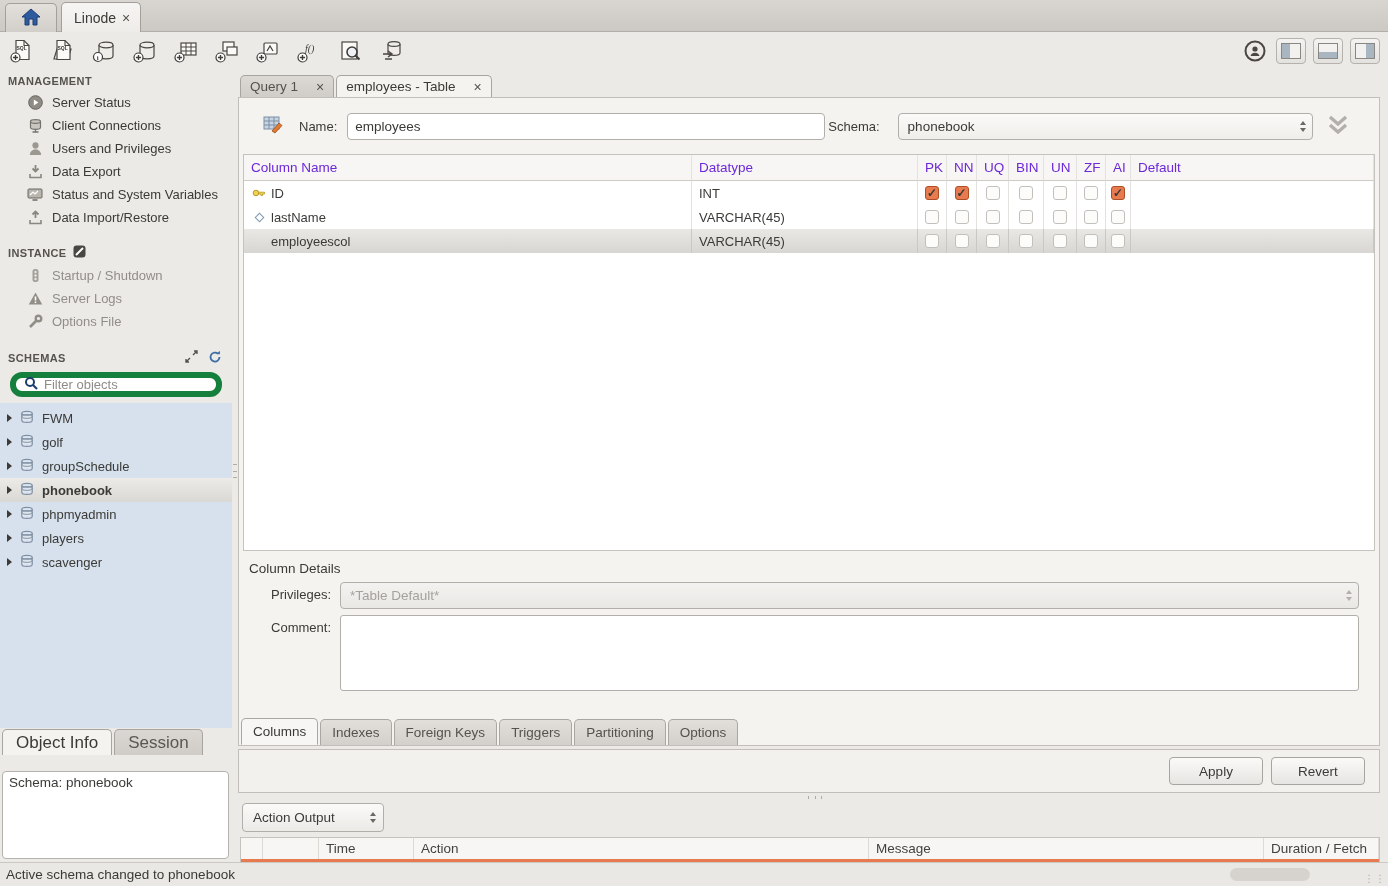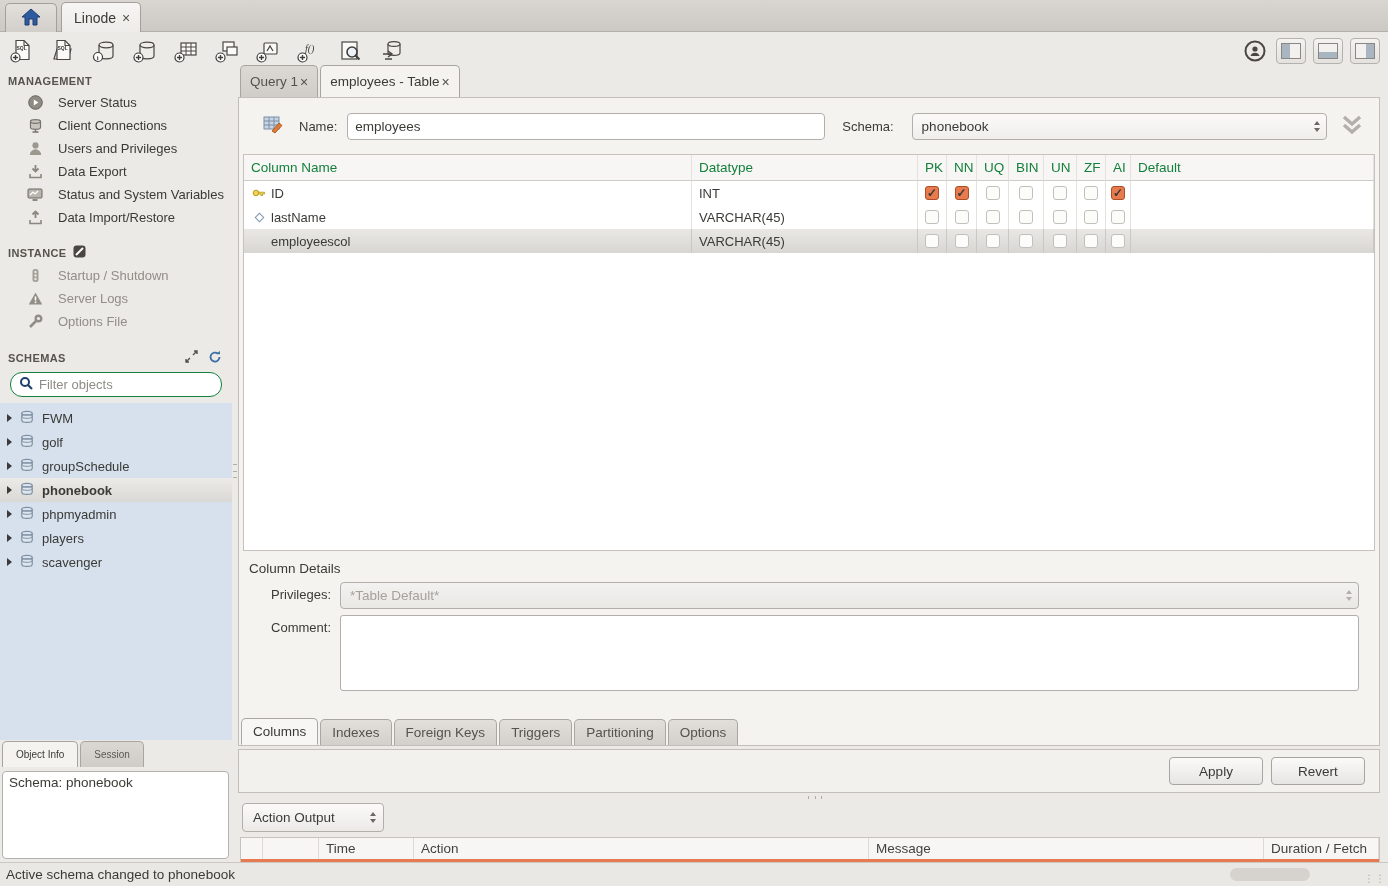"Query 1" .mtab { gap: 2px -> 18px; height: 32px -> 22px }
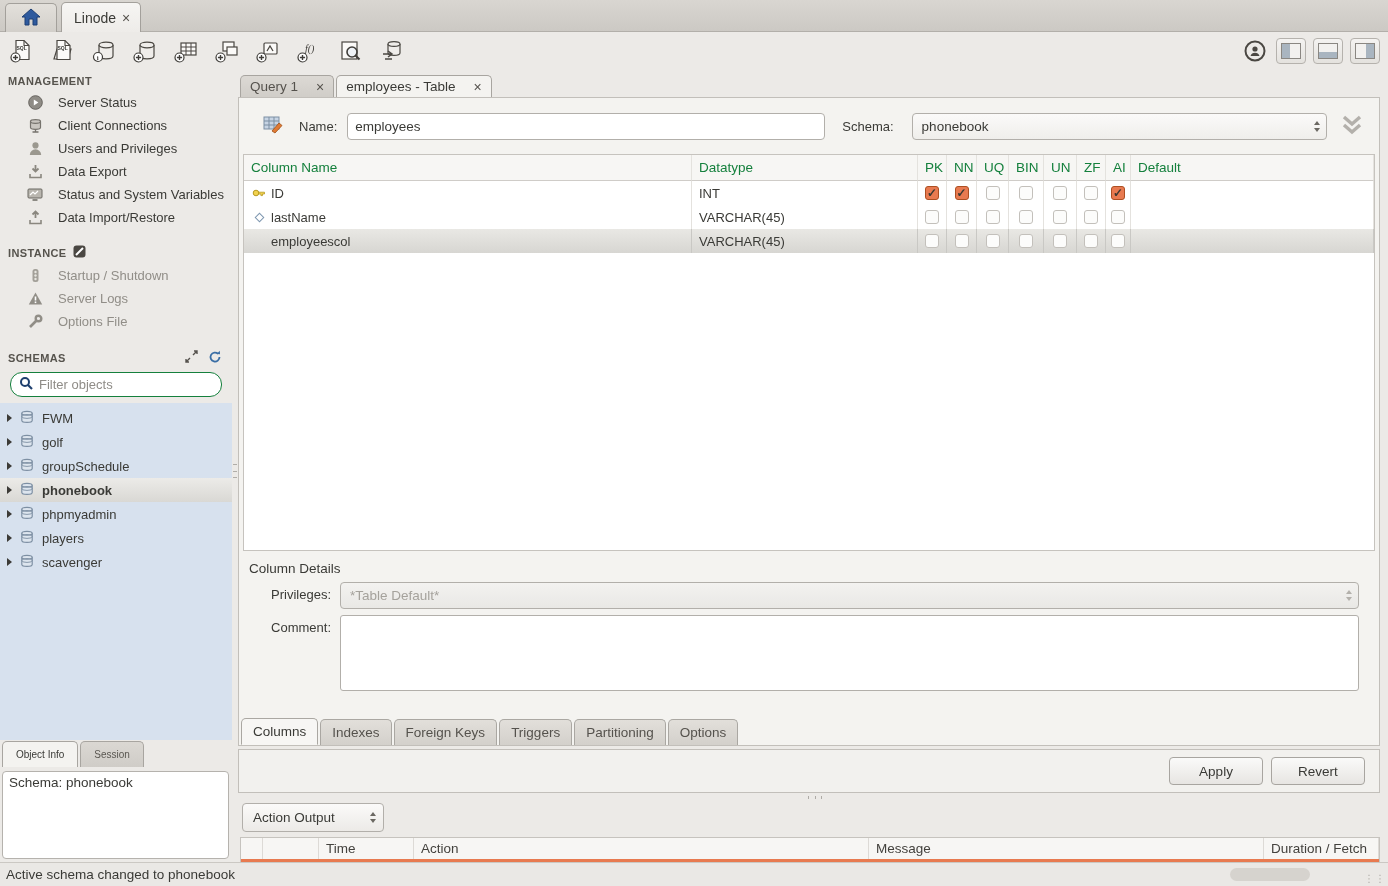"Server Status" .nav-item { gap: 15px -> 9px }
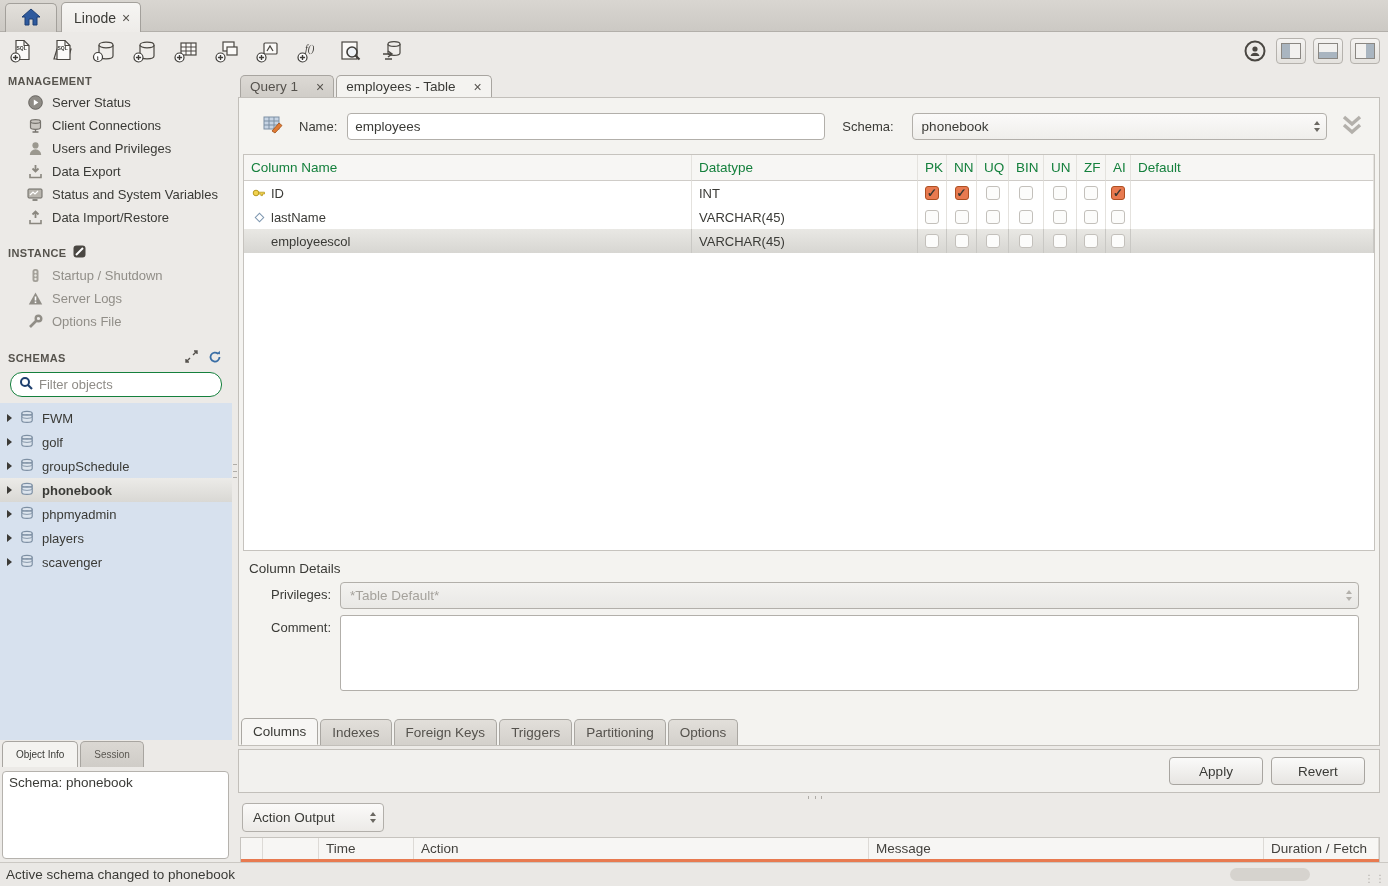"Schema:" span.lbl { margin-left: 17px -> 3px }
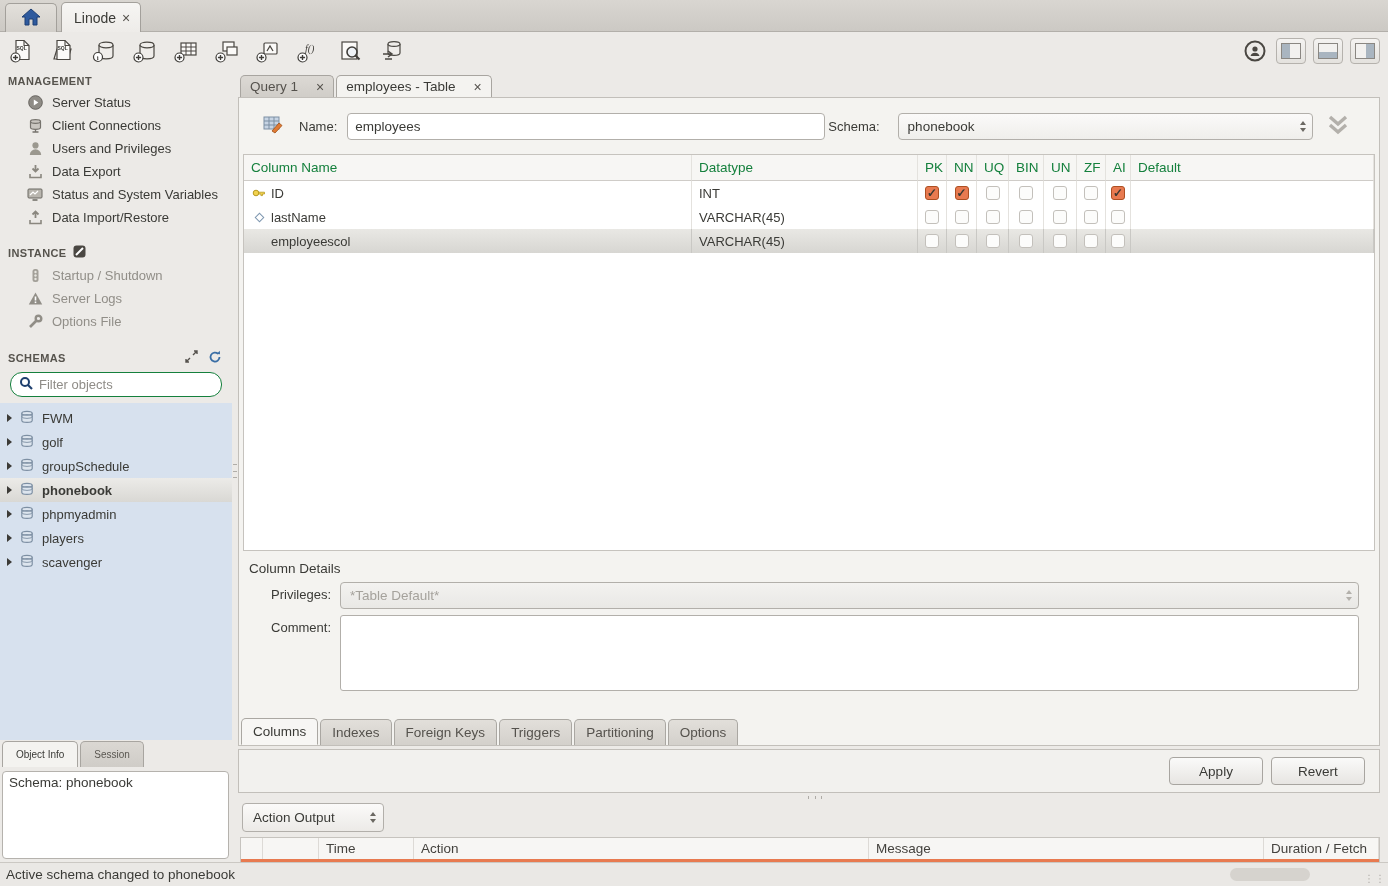"Column Name" .grid-head .gcell { color: #15803d -> #6d28d9 }
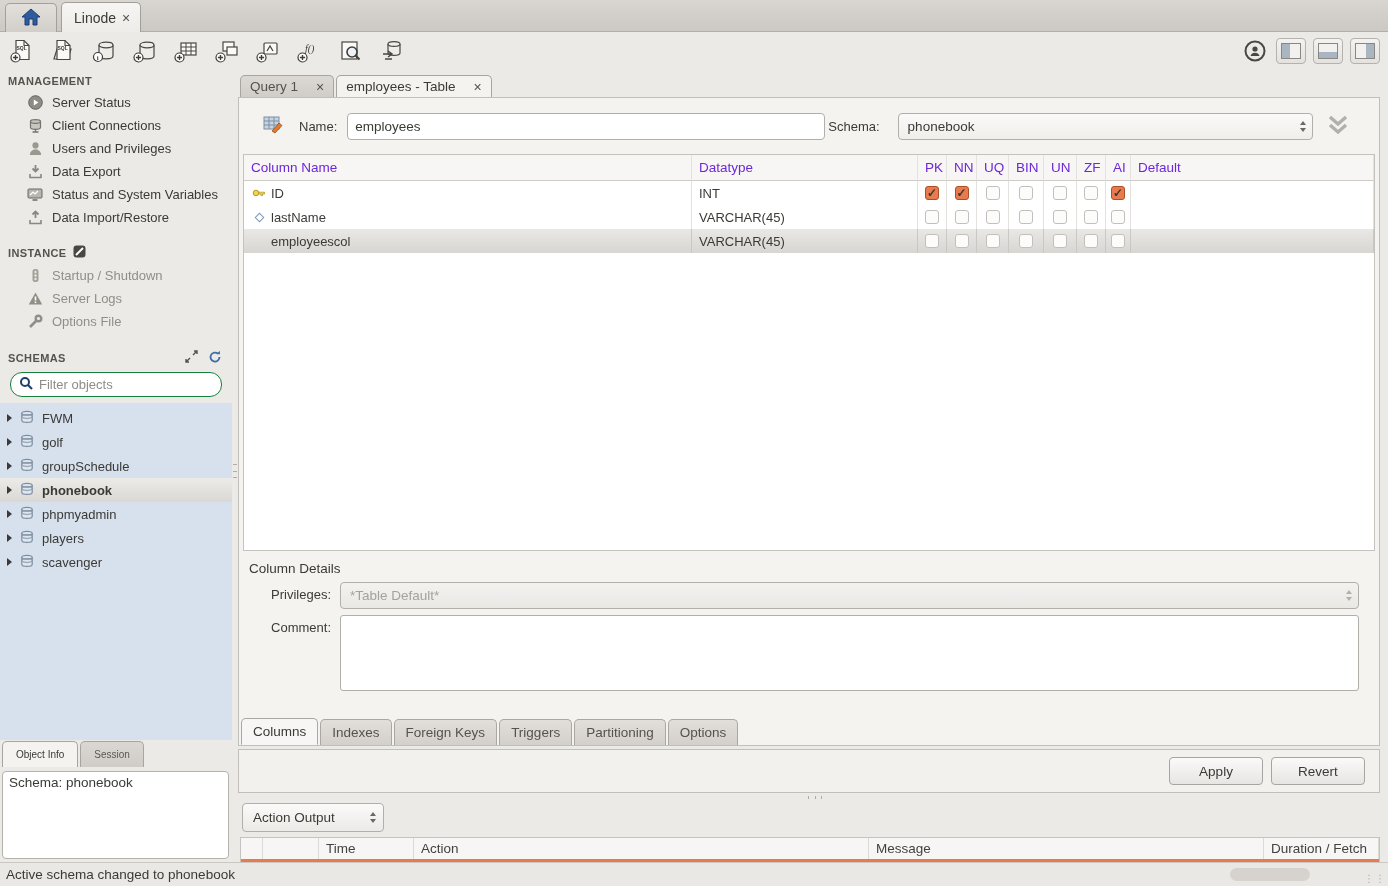"Filter objects" .filterbox { border: 1px solid #15803d -> 6px solid #15803d }
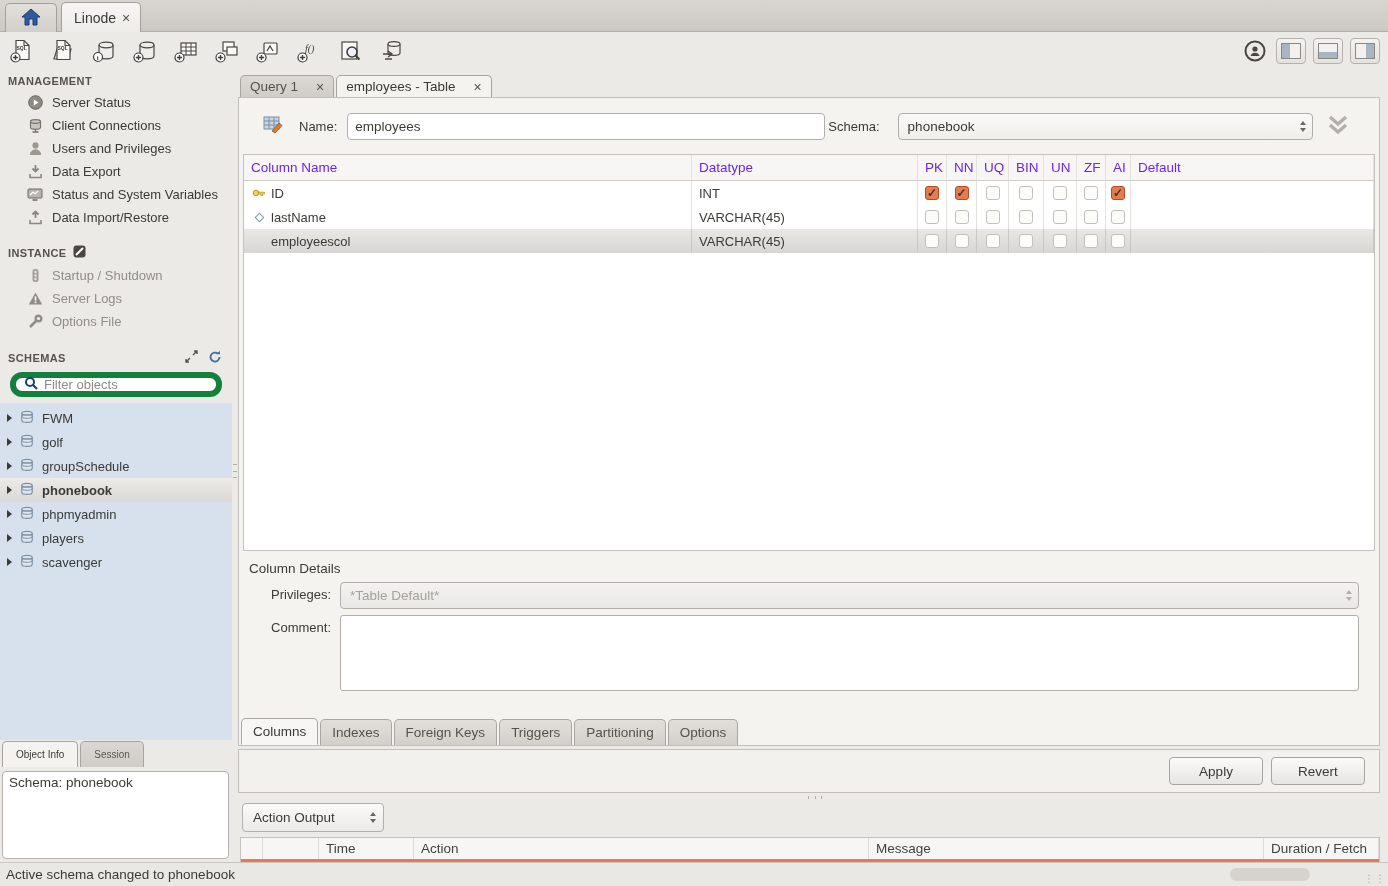"Object Info" .info-tab { font-size: 10px -> 17px }
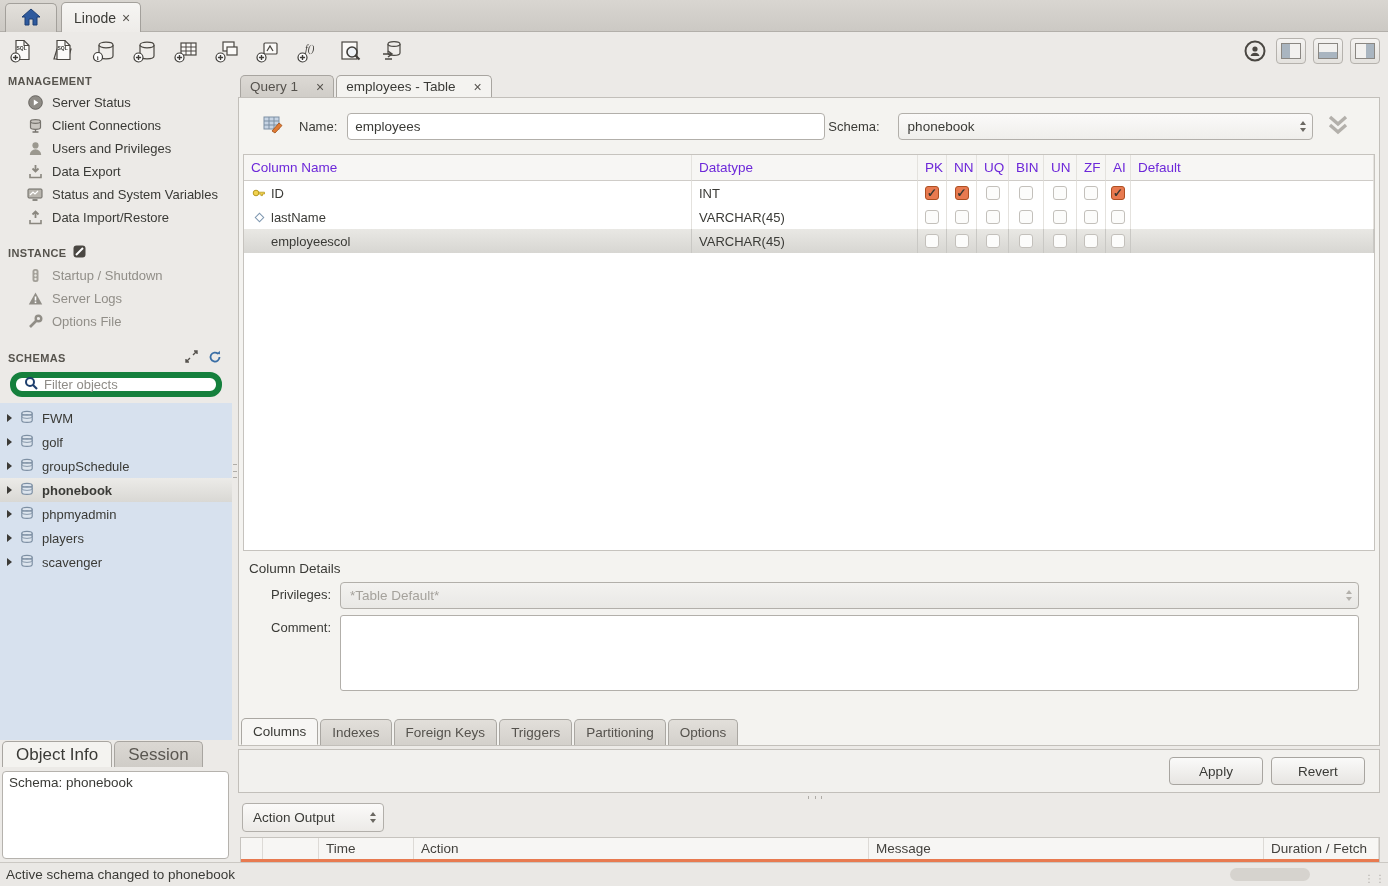"Schema: phonebook" .info-panel { margin: 4px 3px 3px 2px -> 16px 3px 3px 2px }
